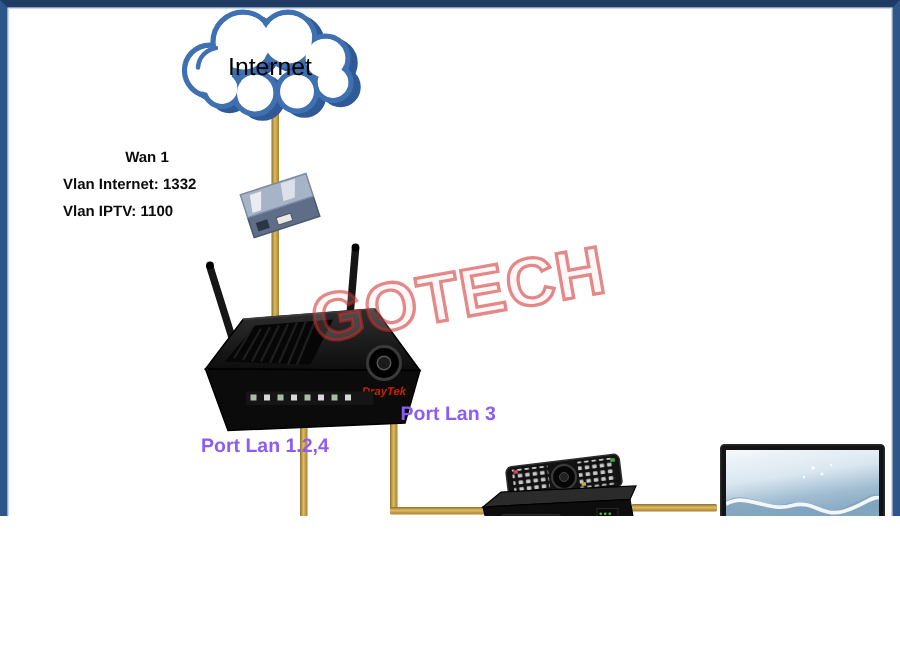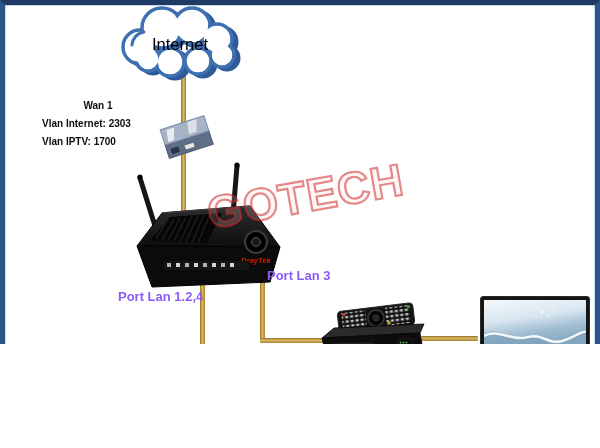"Vlan Internet: 2303" div { text: 2303 -> 1332 }
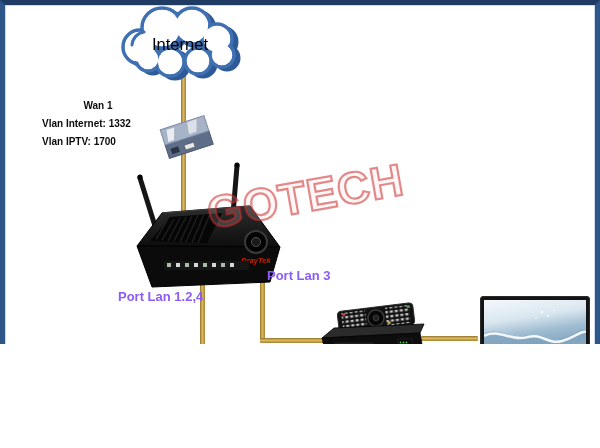"Vlan IPTV: 1700" div { text: 1700 -> 1100 }
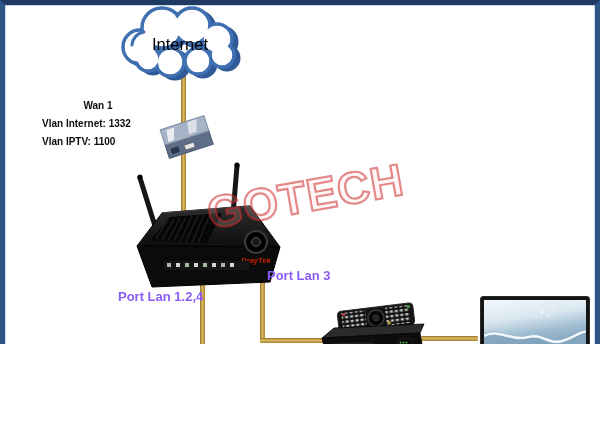"Port Lan 1.2,4" div.lbl { left: 118px -> 134px }
